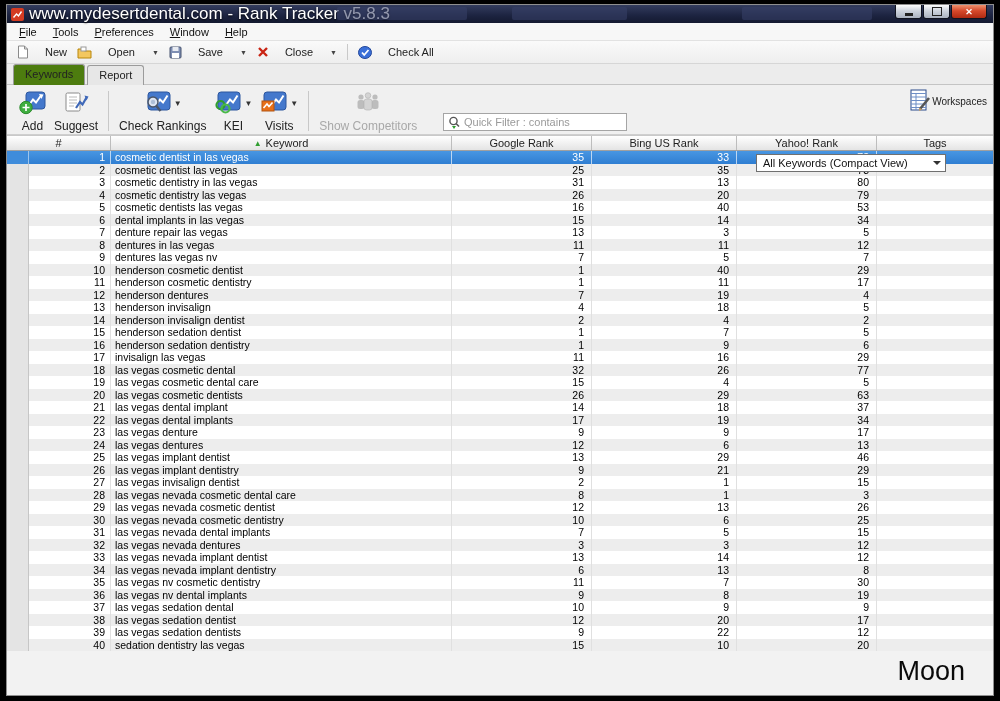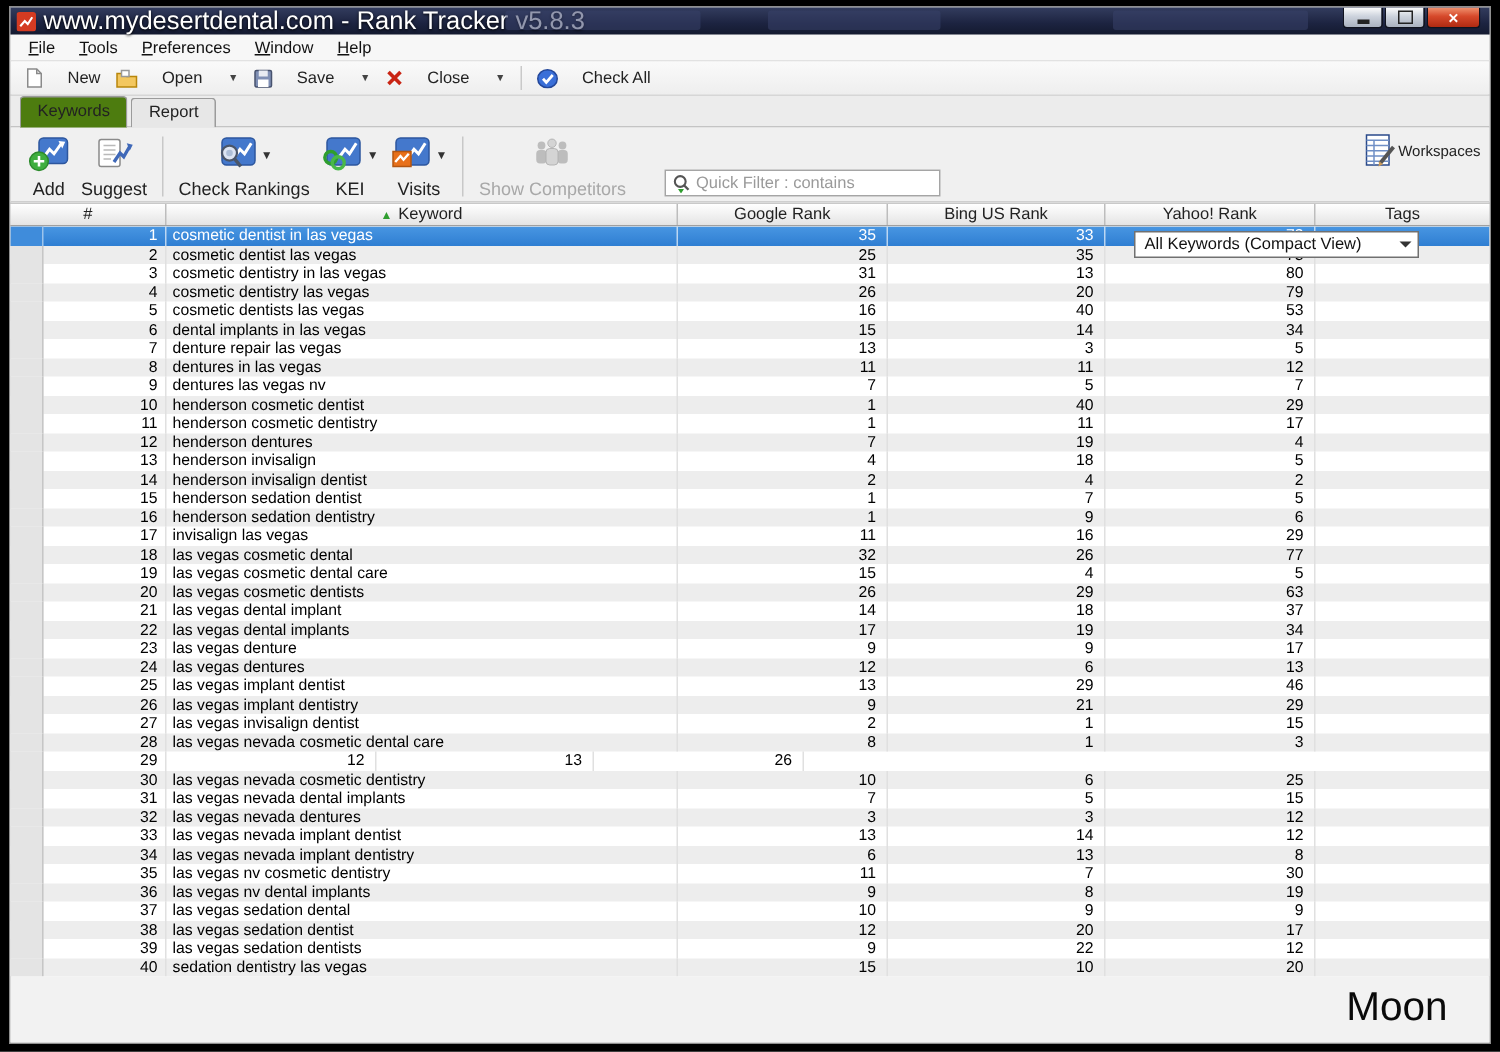"las vegas nevada cosmetic dentist" div.c { html: none -> <div>las vegas nevada cosmetic dentist</div> }
